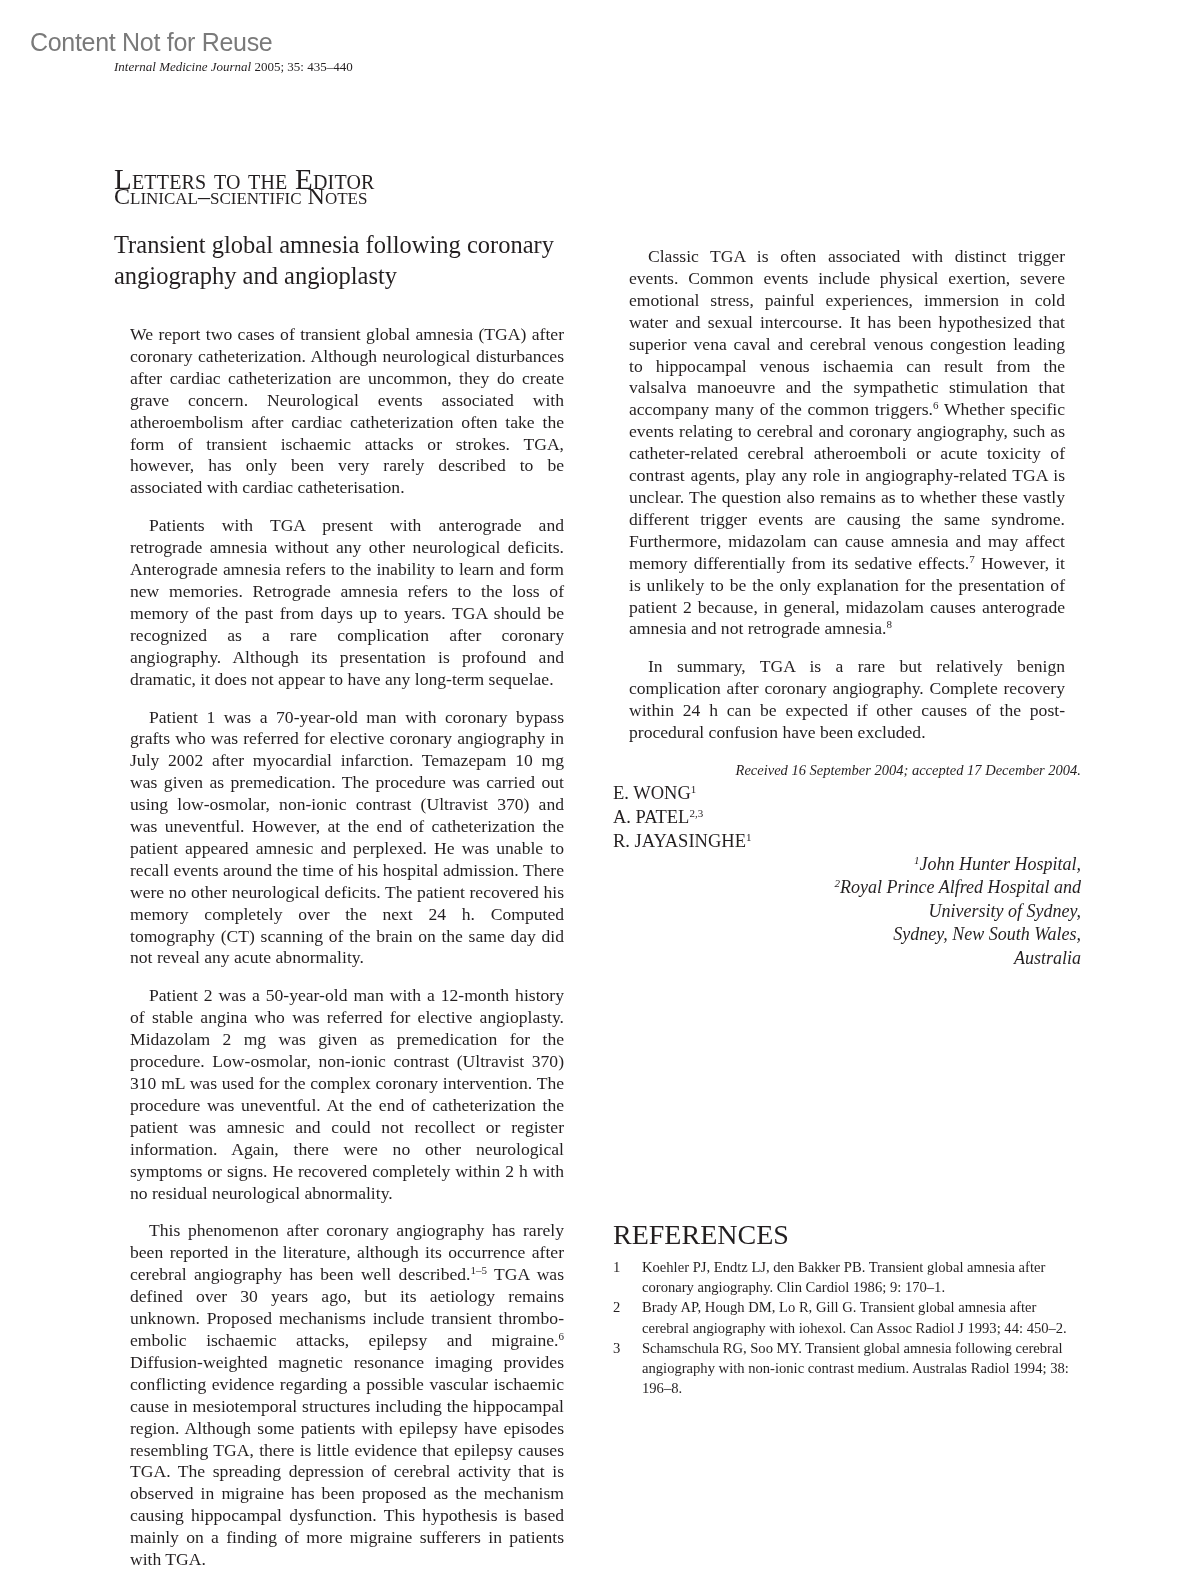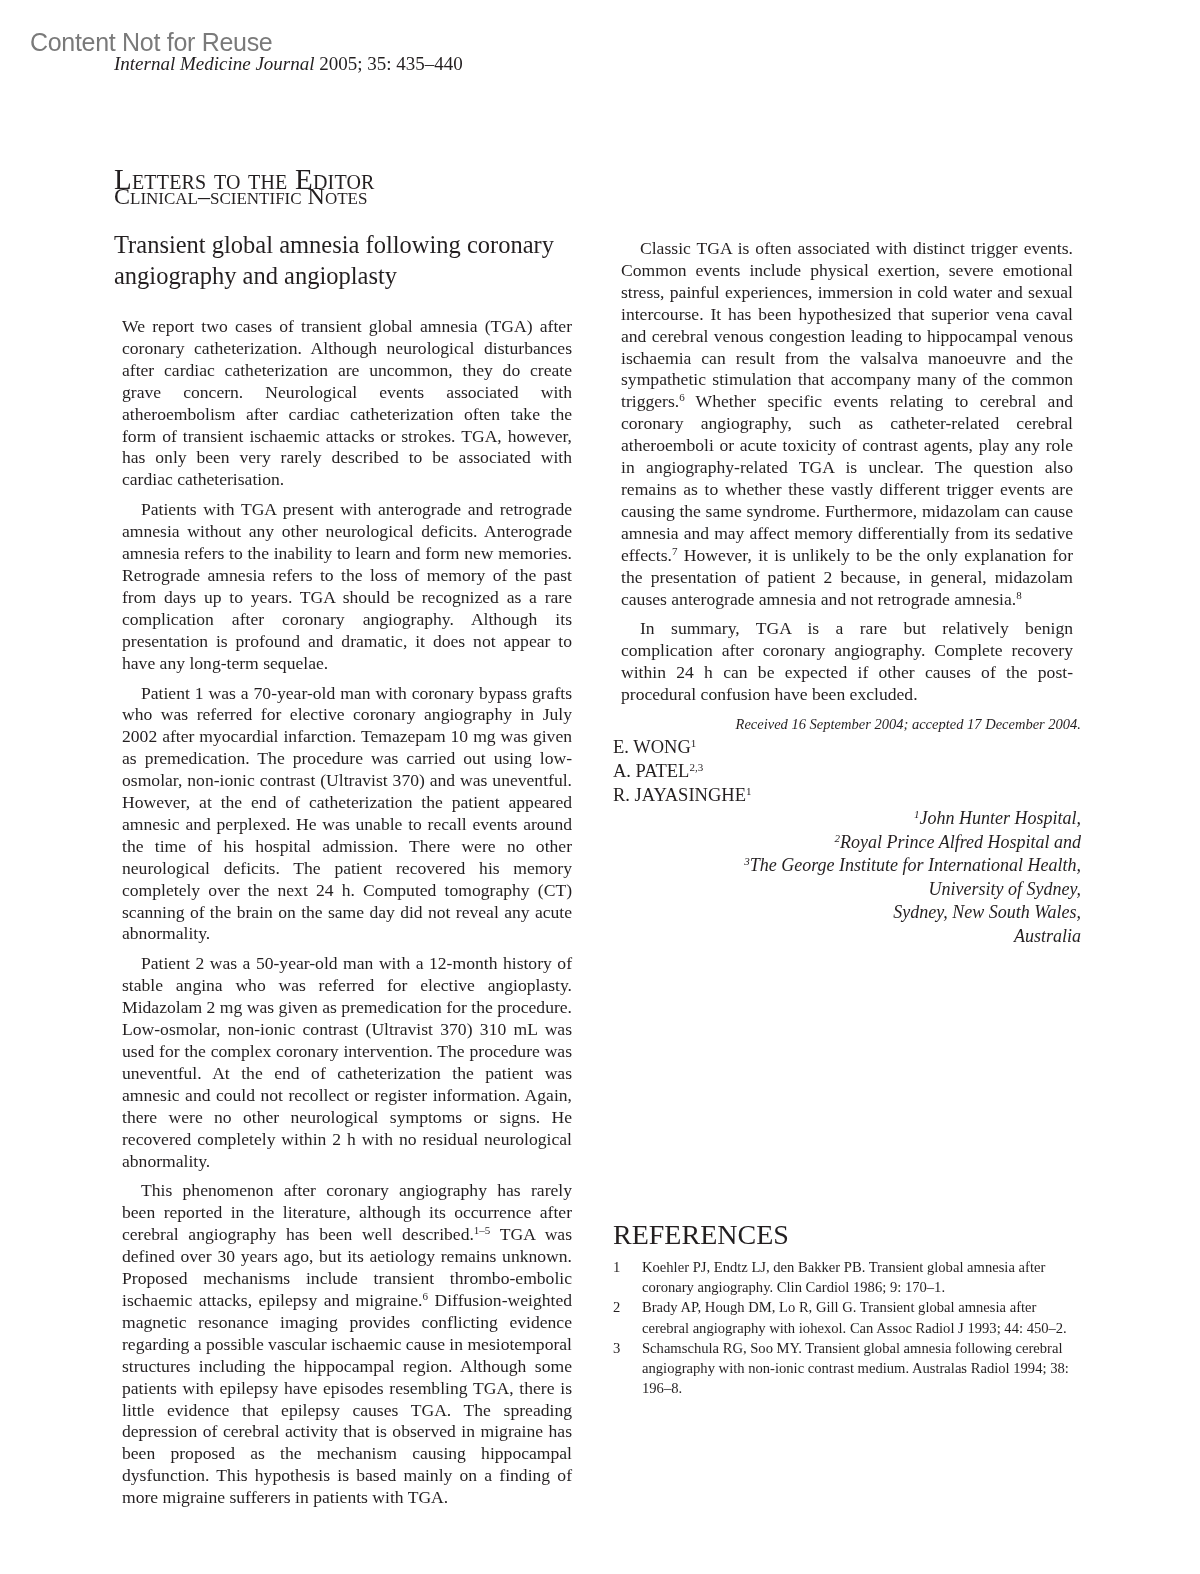"Internal Medicine Journal 2005; 35:" .running-head { font-size: 19px -> 13px; top: 54px -> 60px }
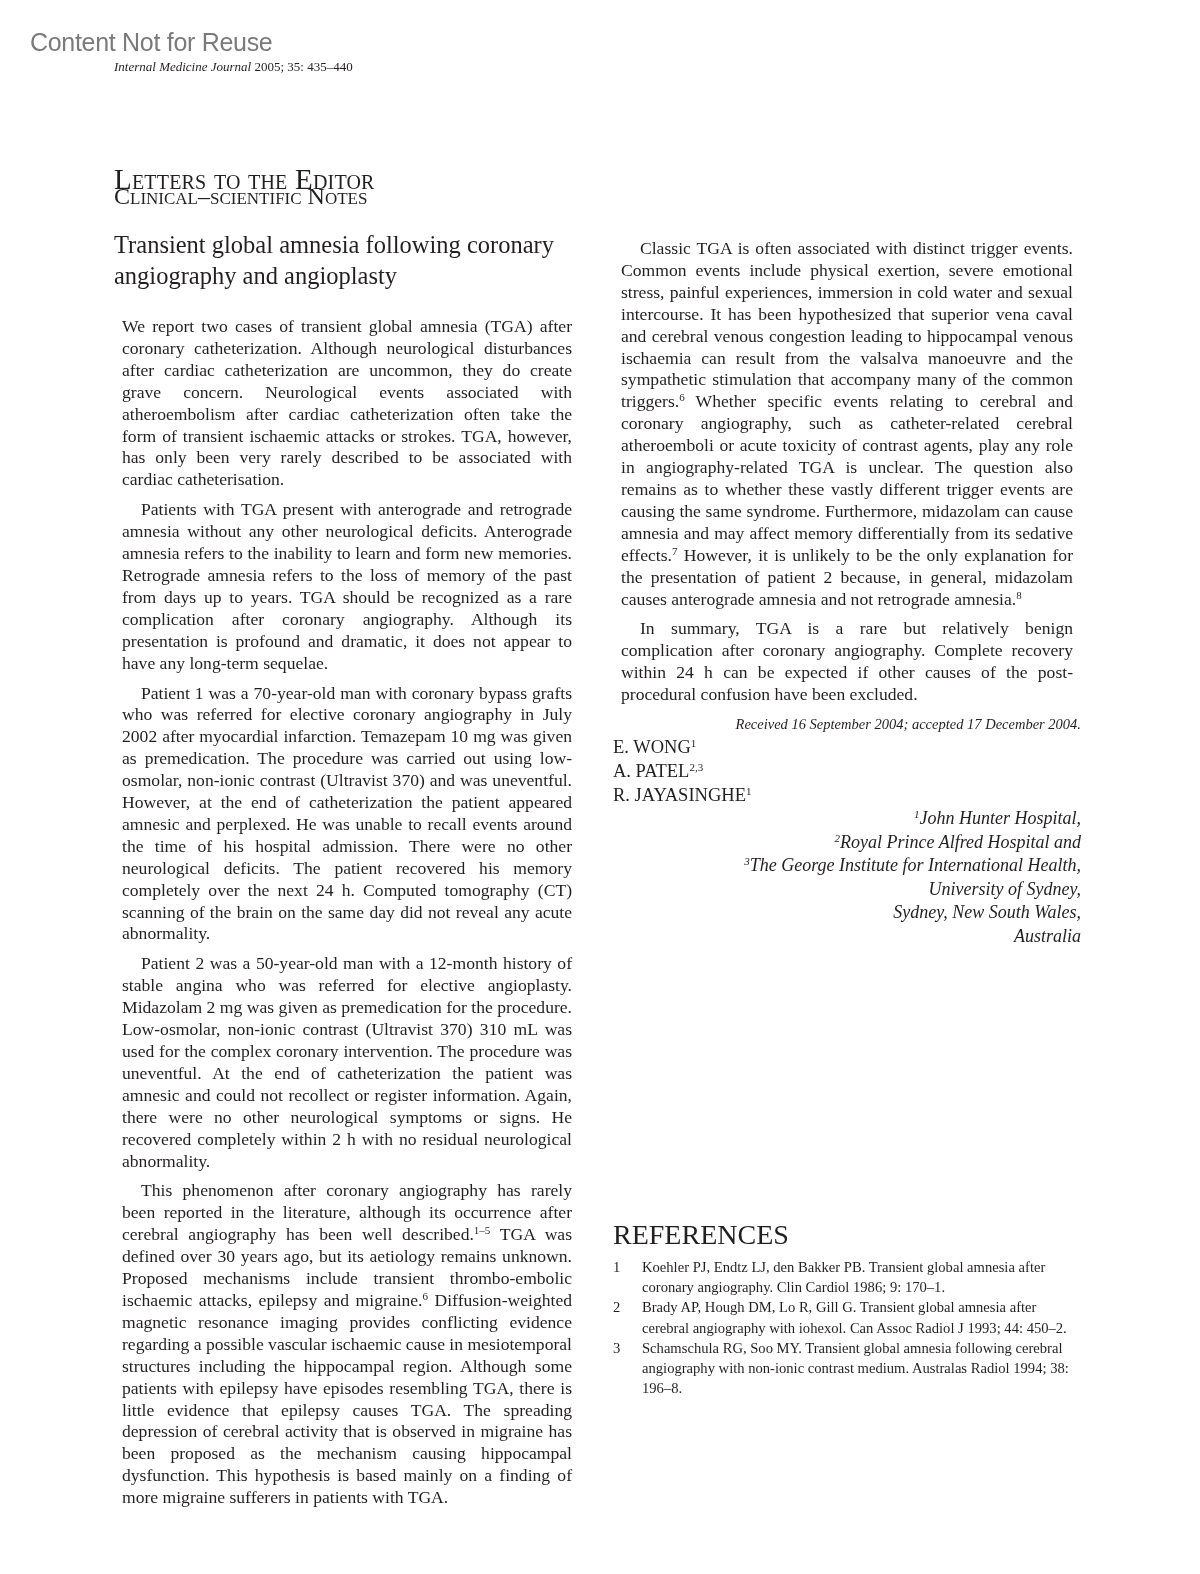"Classic TGA is often associated" .col p { margin: 8px -> 16px }
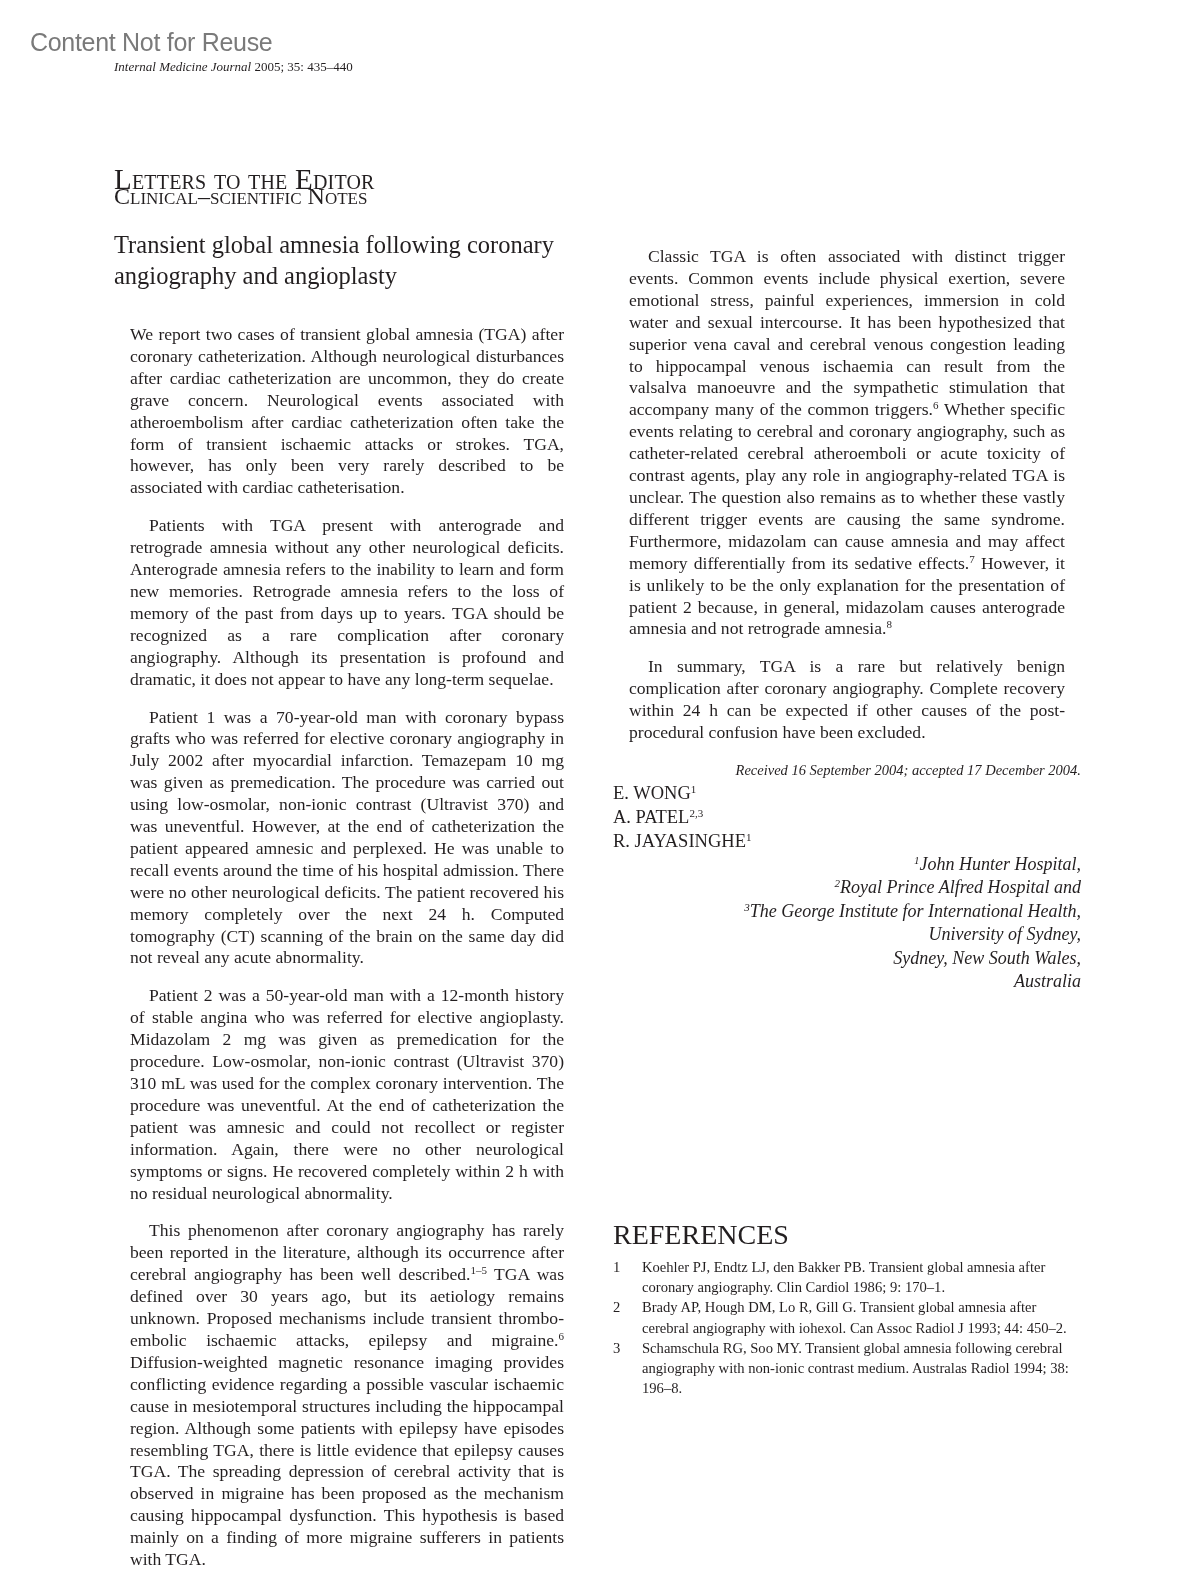"3The George Institute for International" div { html: <div><sup>3</sup><span>The George Institute for International Health,</span></div> -> none }
